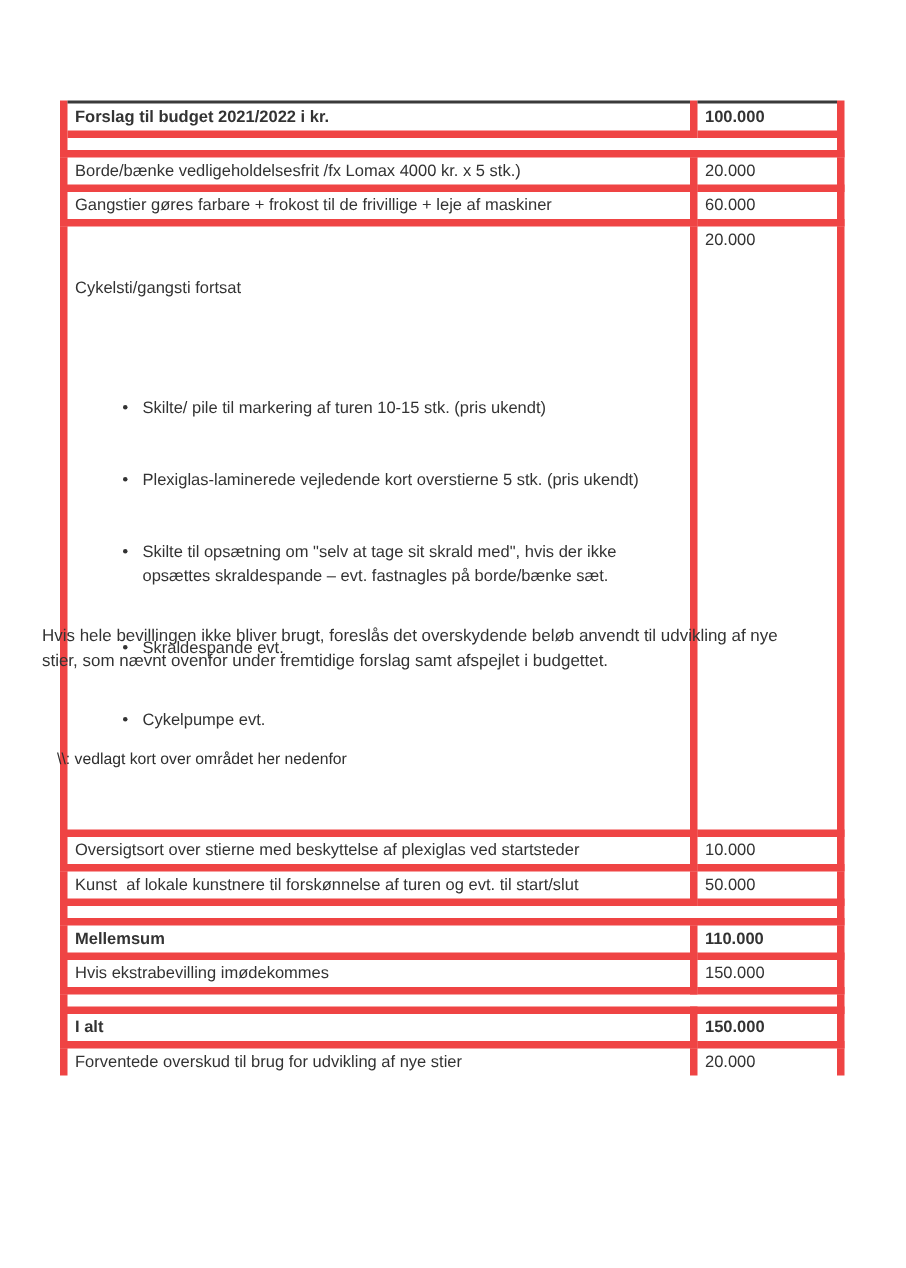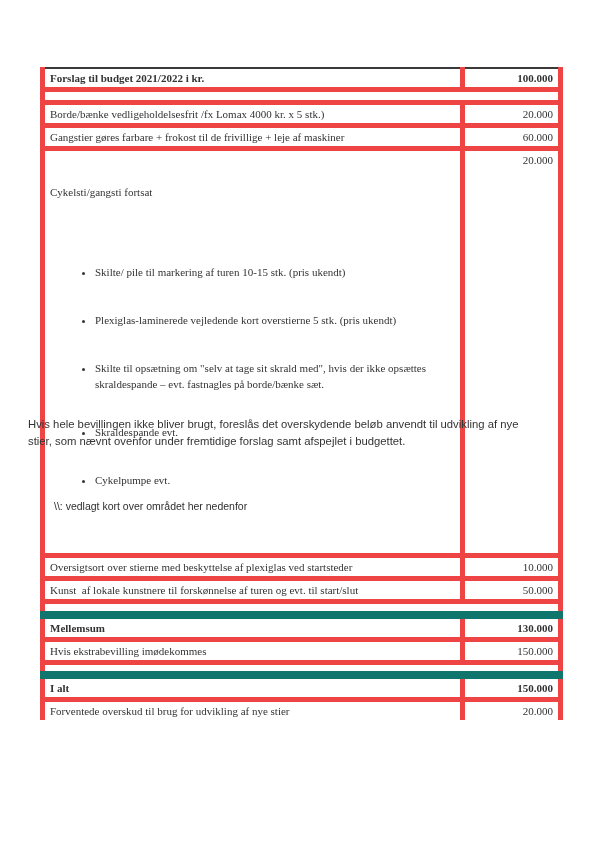"Forslag til budget 2021/2022 i" table.budget-table { font-family: Liberation Serif, serif -> none }
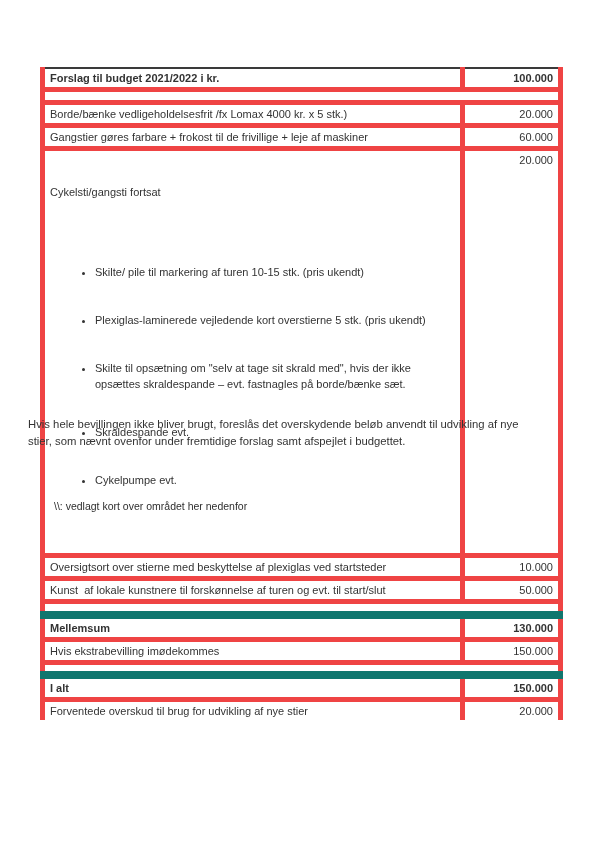"100.000" td.amount { text-align: right -> none }
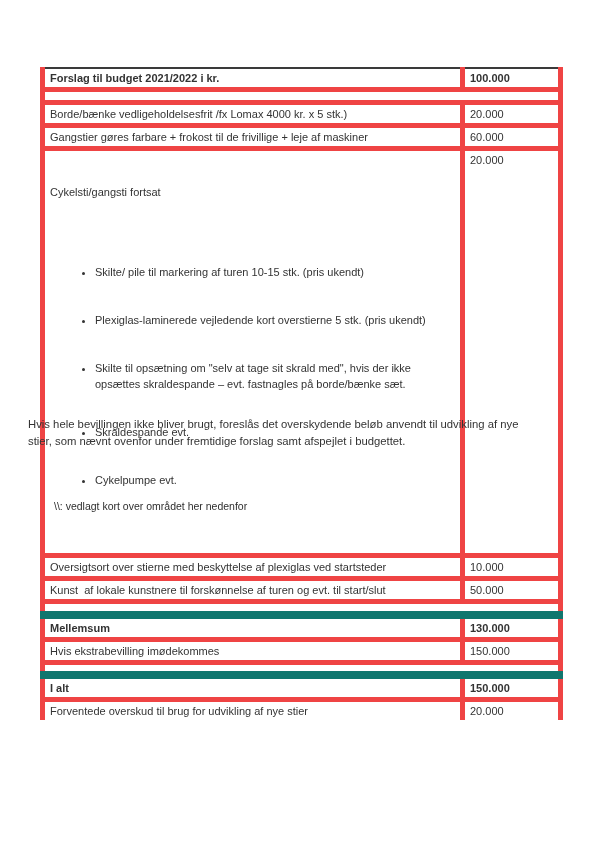"\\: vedlagt kort over området" .footnote { left: 54px -> 38px }
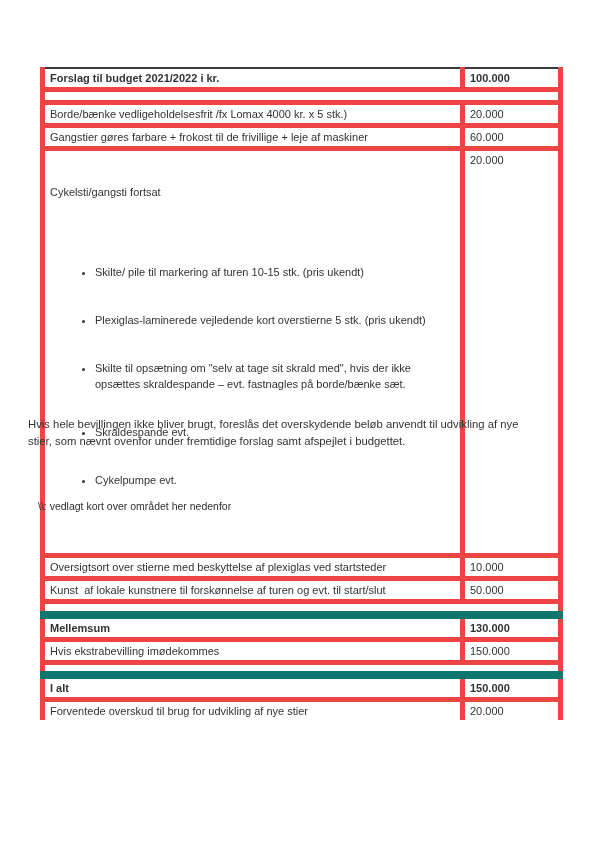"Mellemsum" tr.sum-row td { border-top: 8px solid #0f766e -> 4px solid #0f766e }
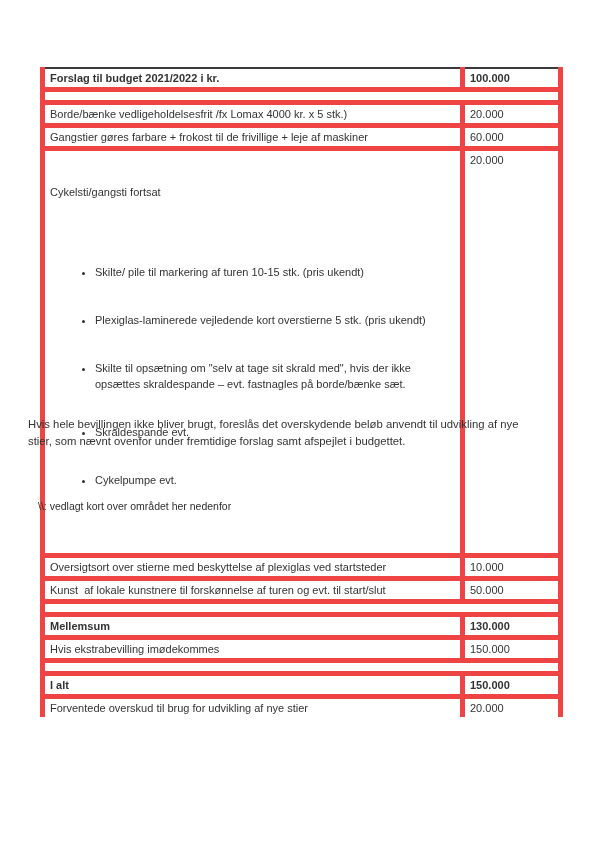"130.000" td.amount { text: 130.000 -> 110.000 }
